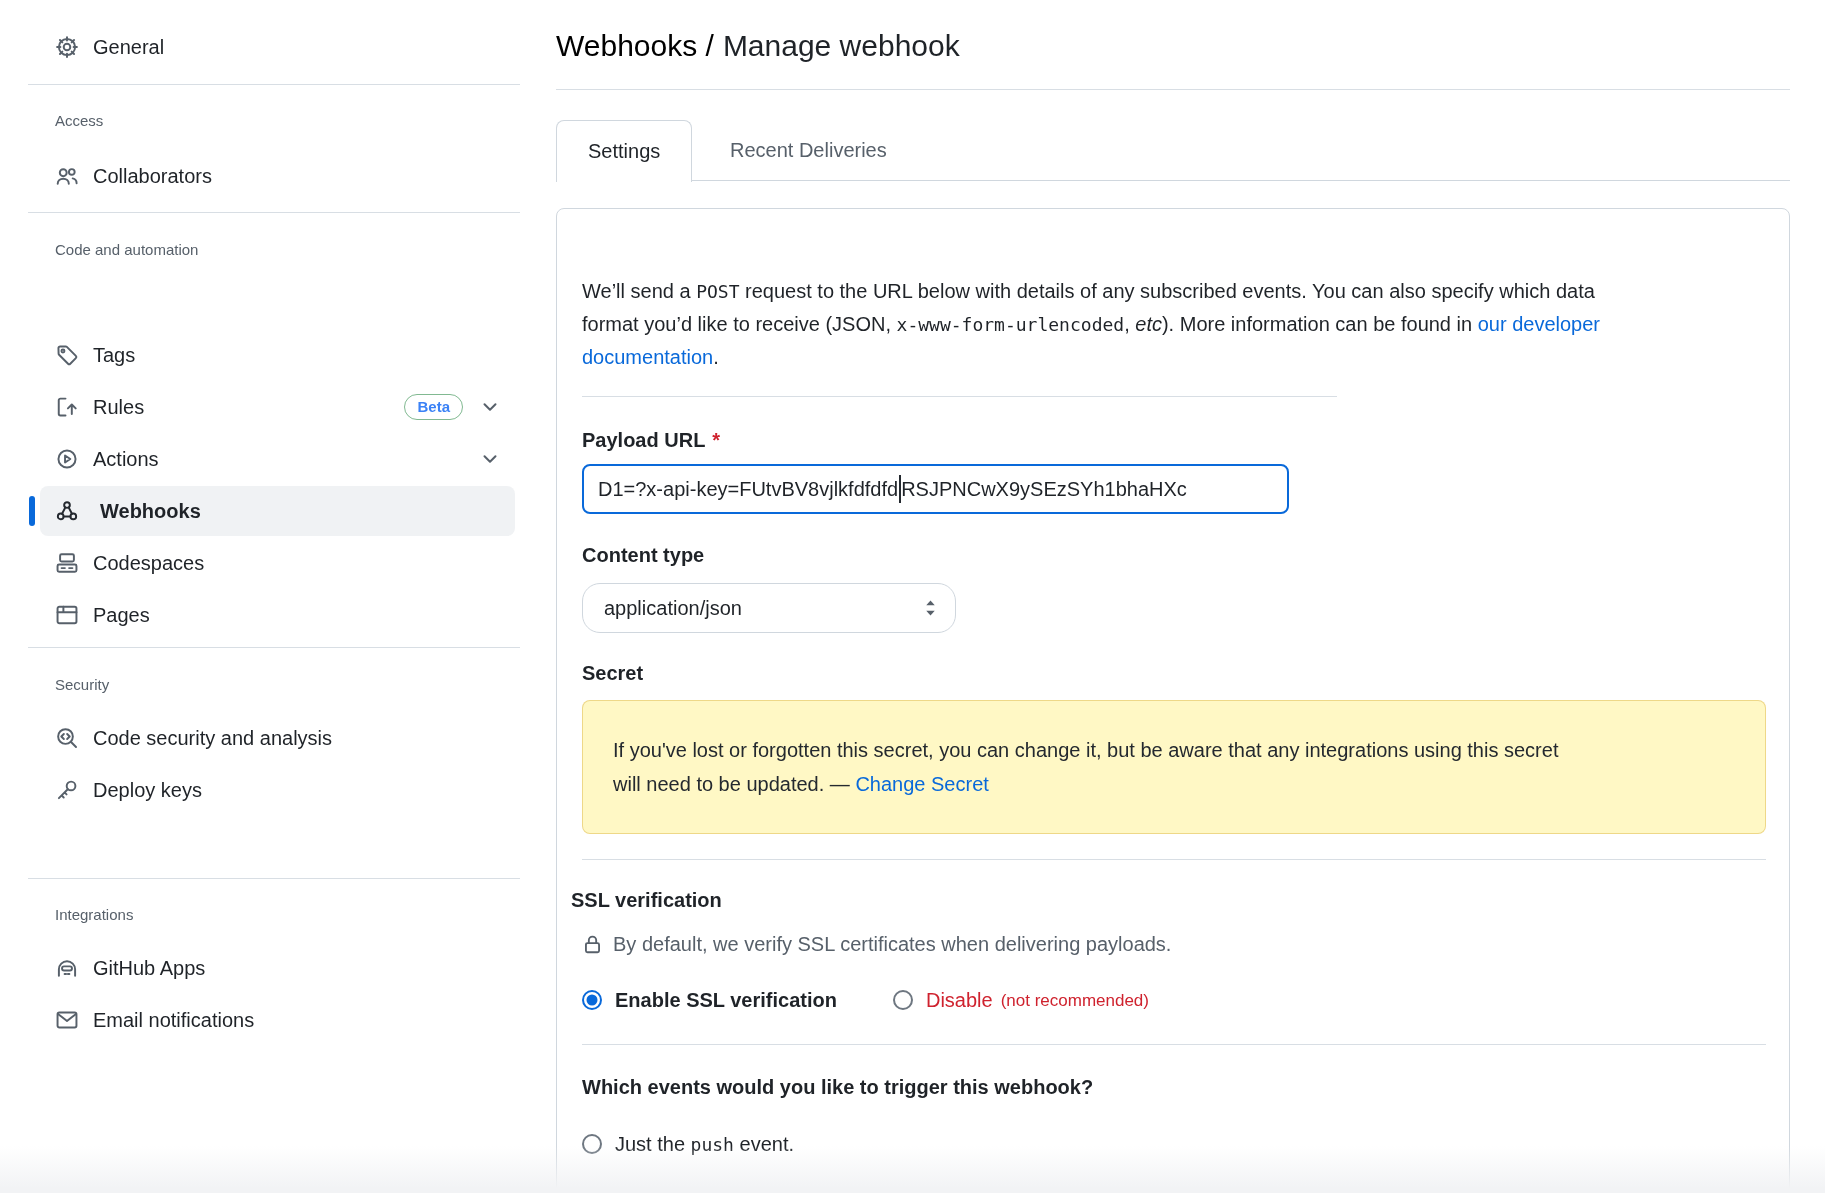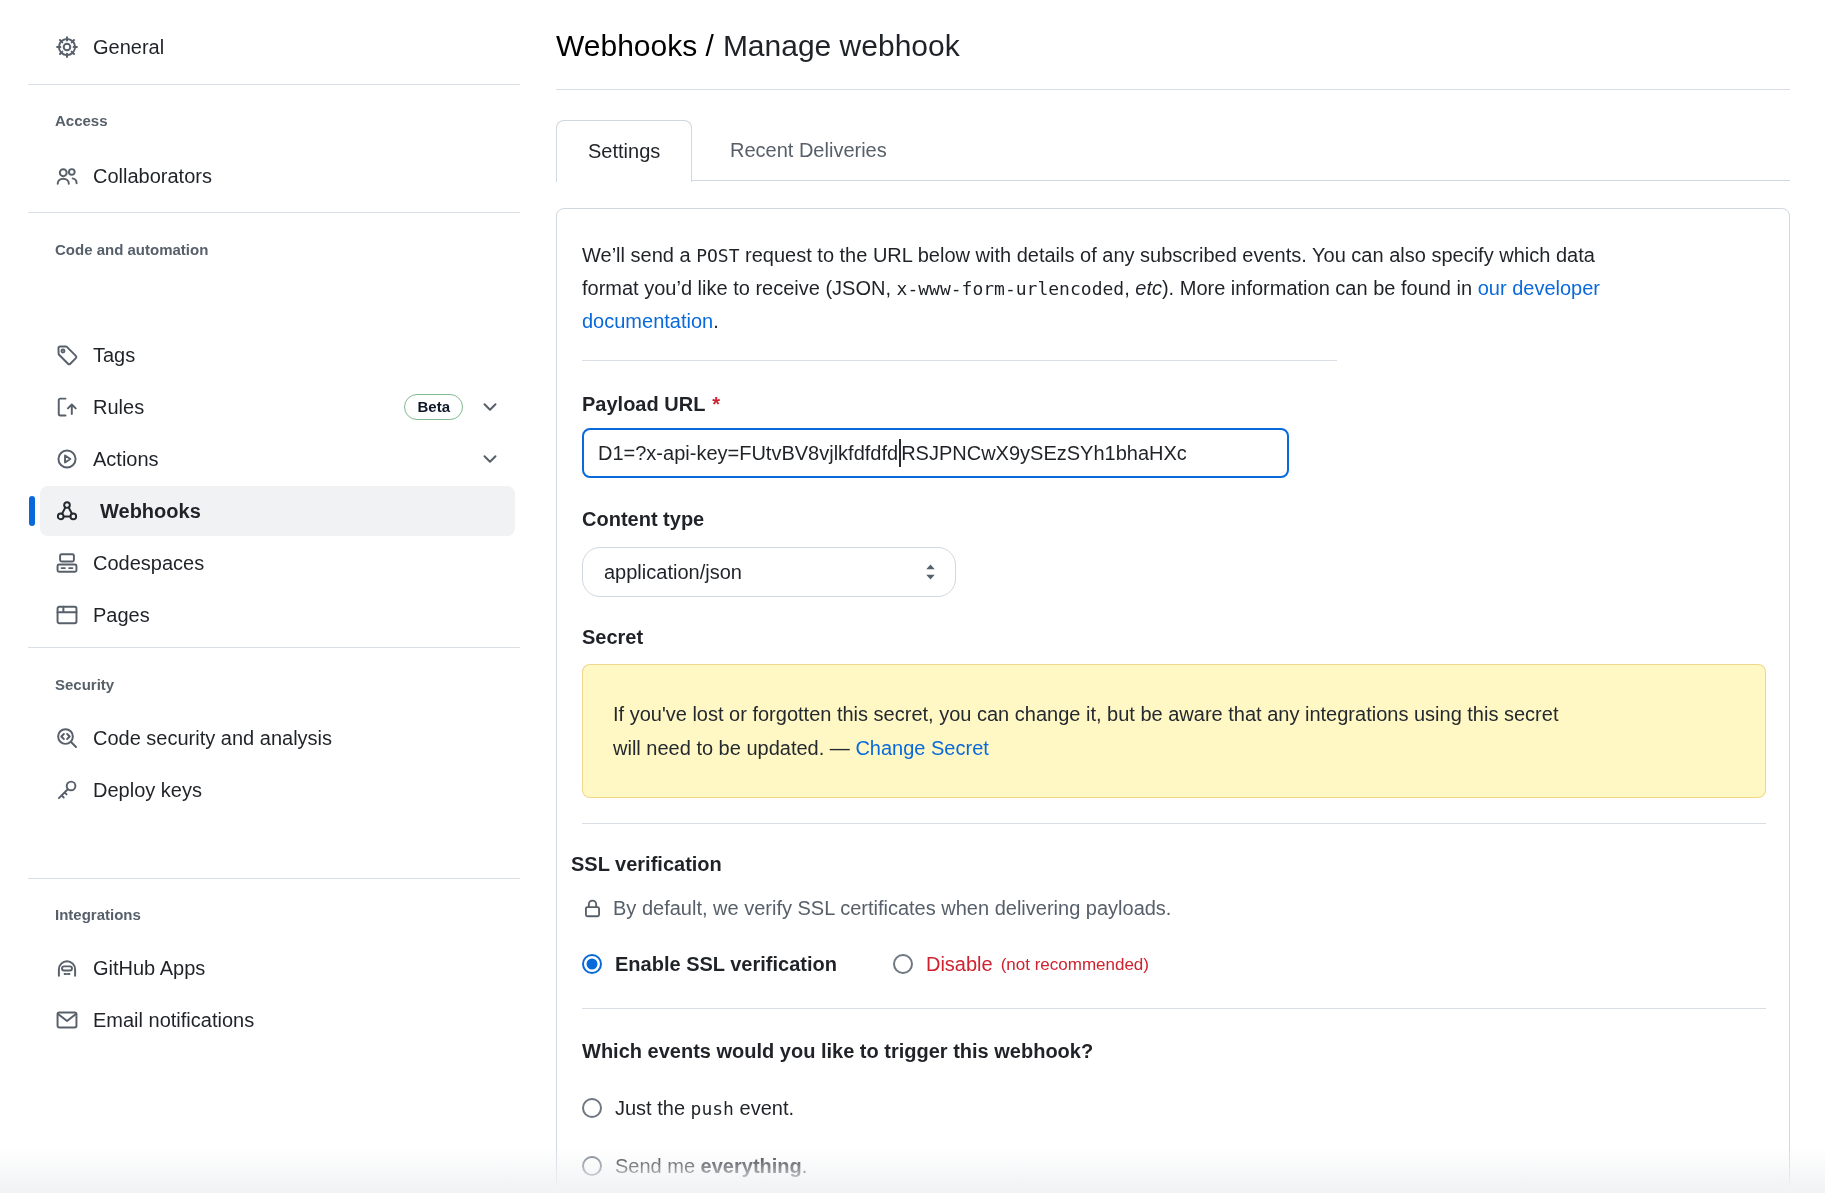"Access" .sb-header { font-weight: 700 -> 400 }
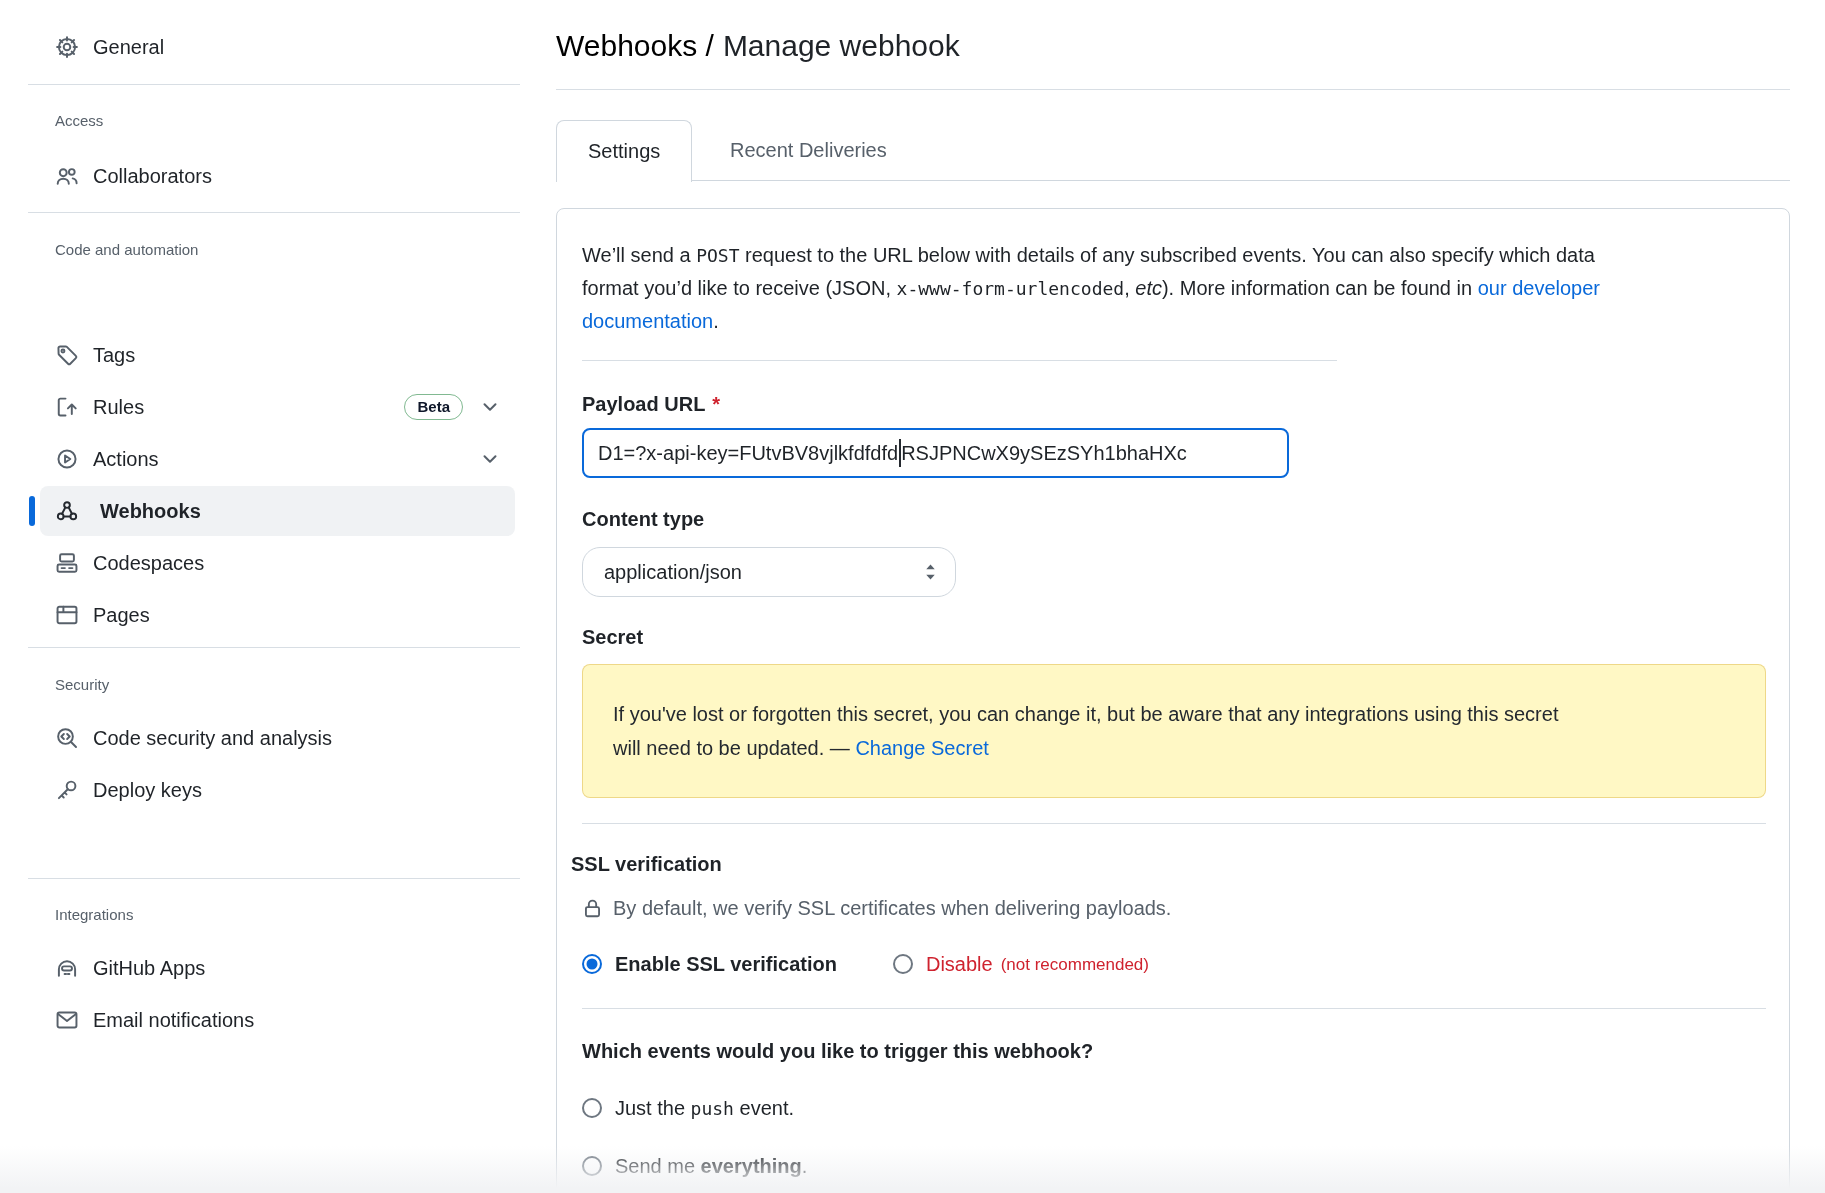"We’ll send a POST request" .panel > * { margin-top: none -> 36px }
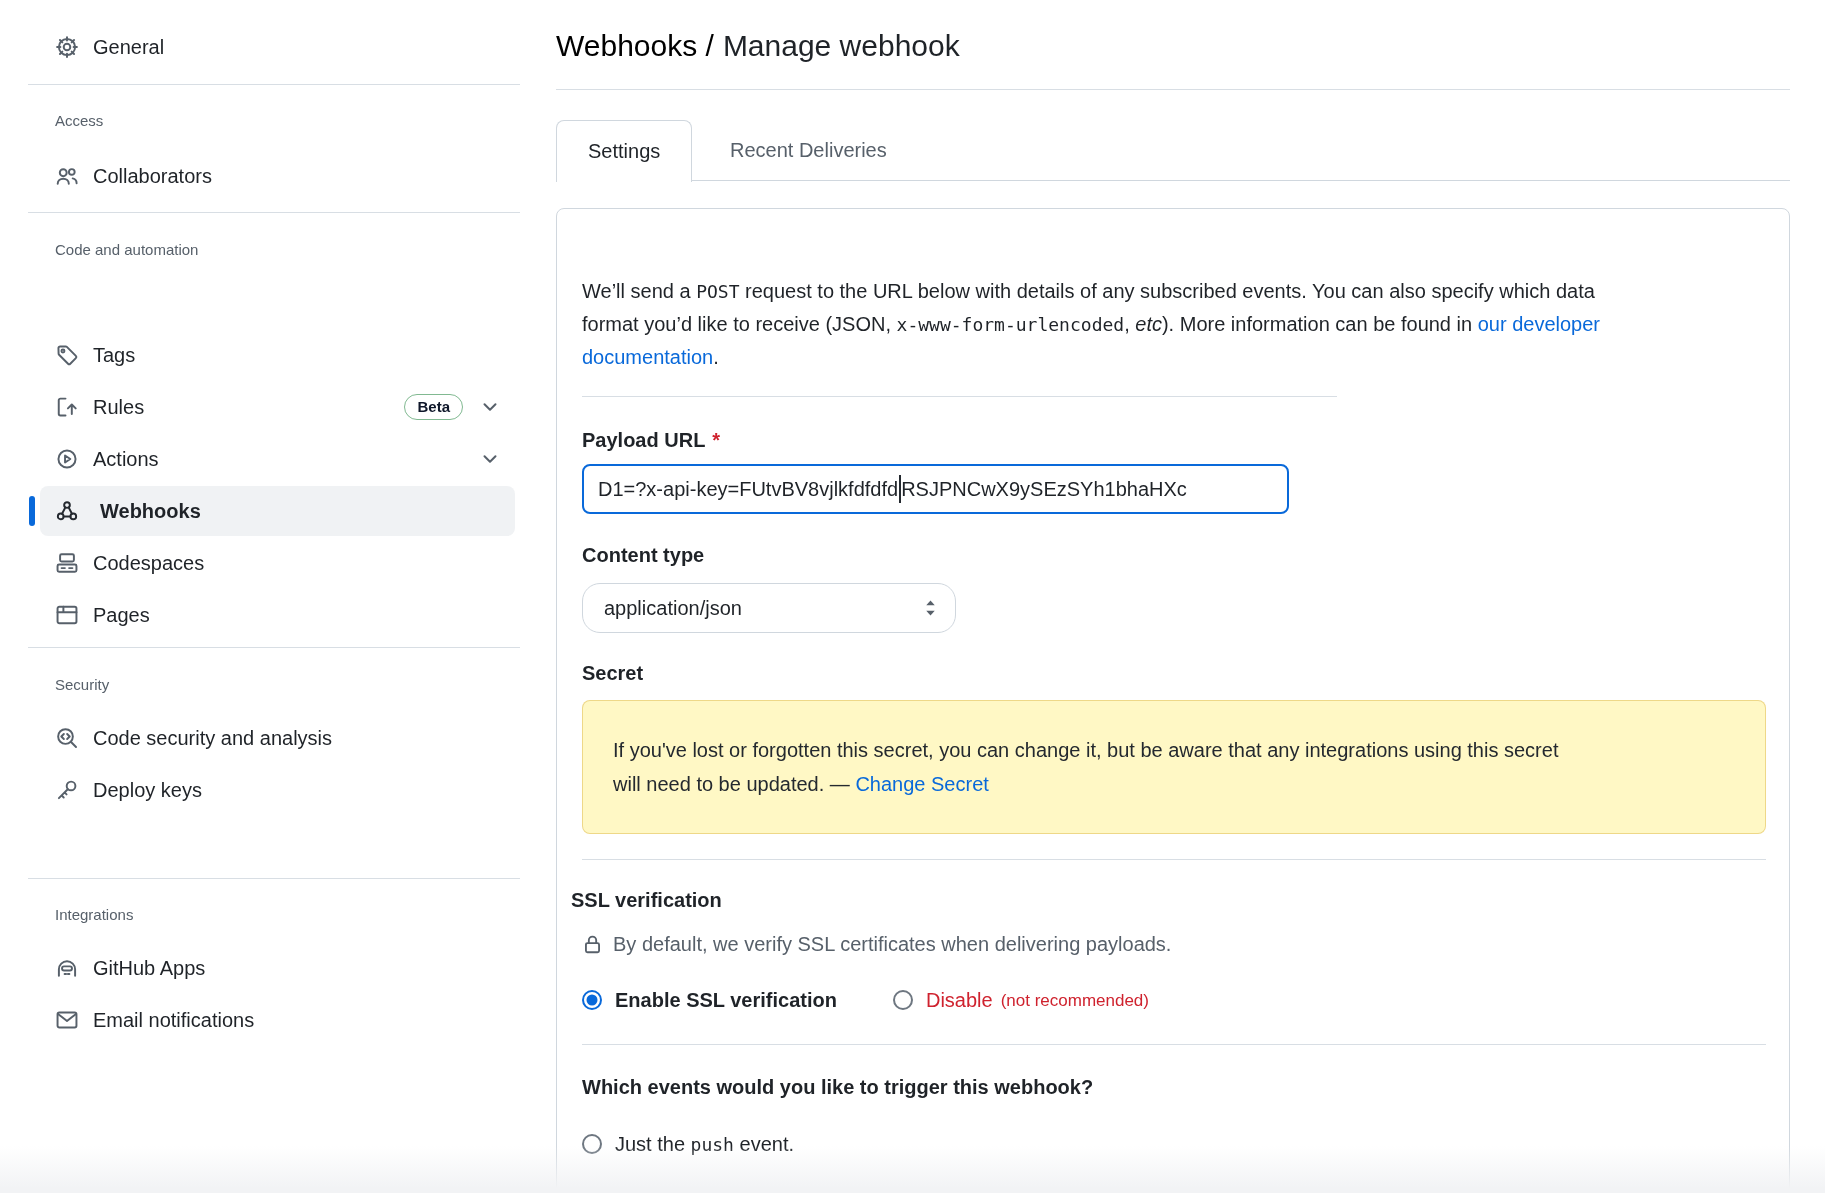"Beta" .beta-pill { color: #0f172a -> #3b82f6 }
